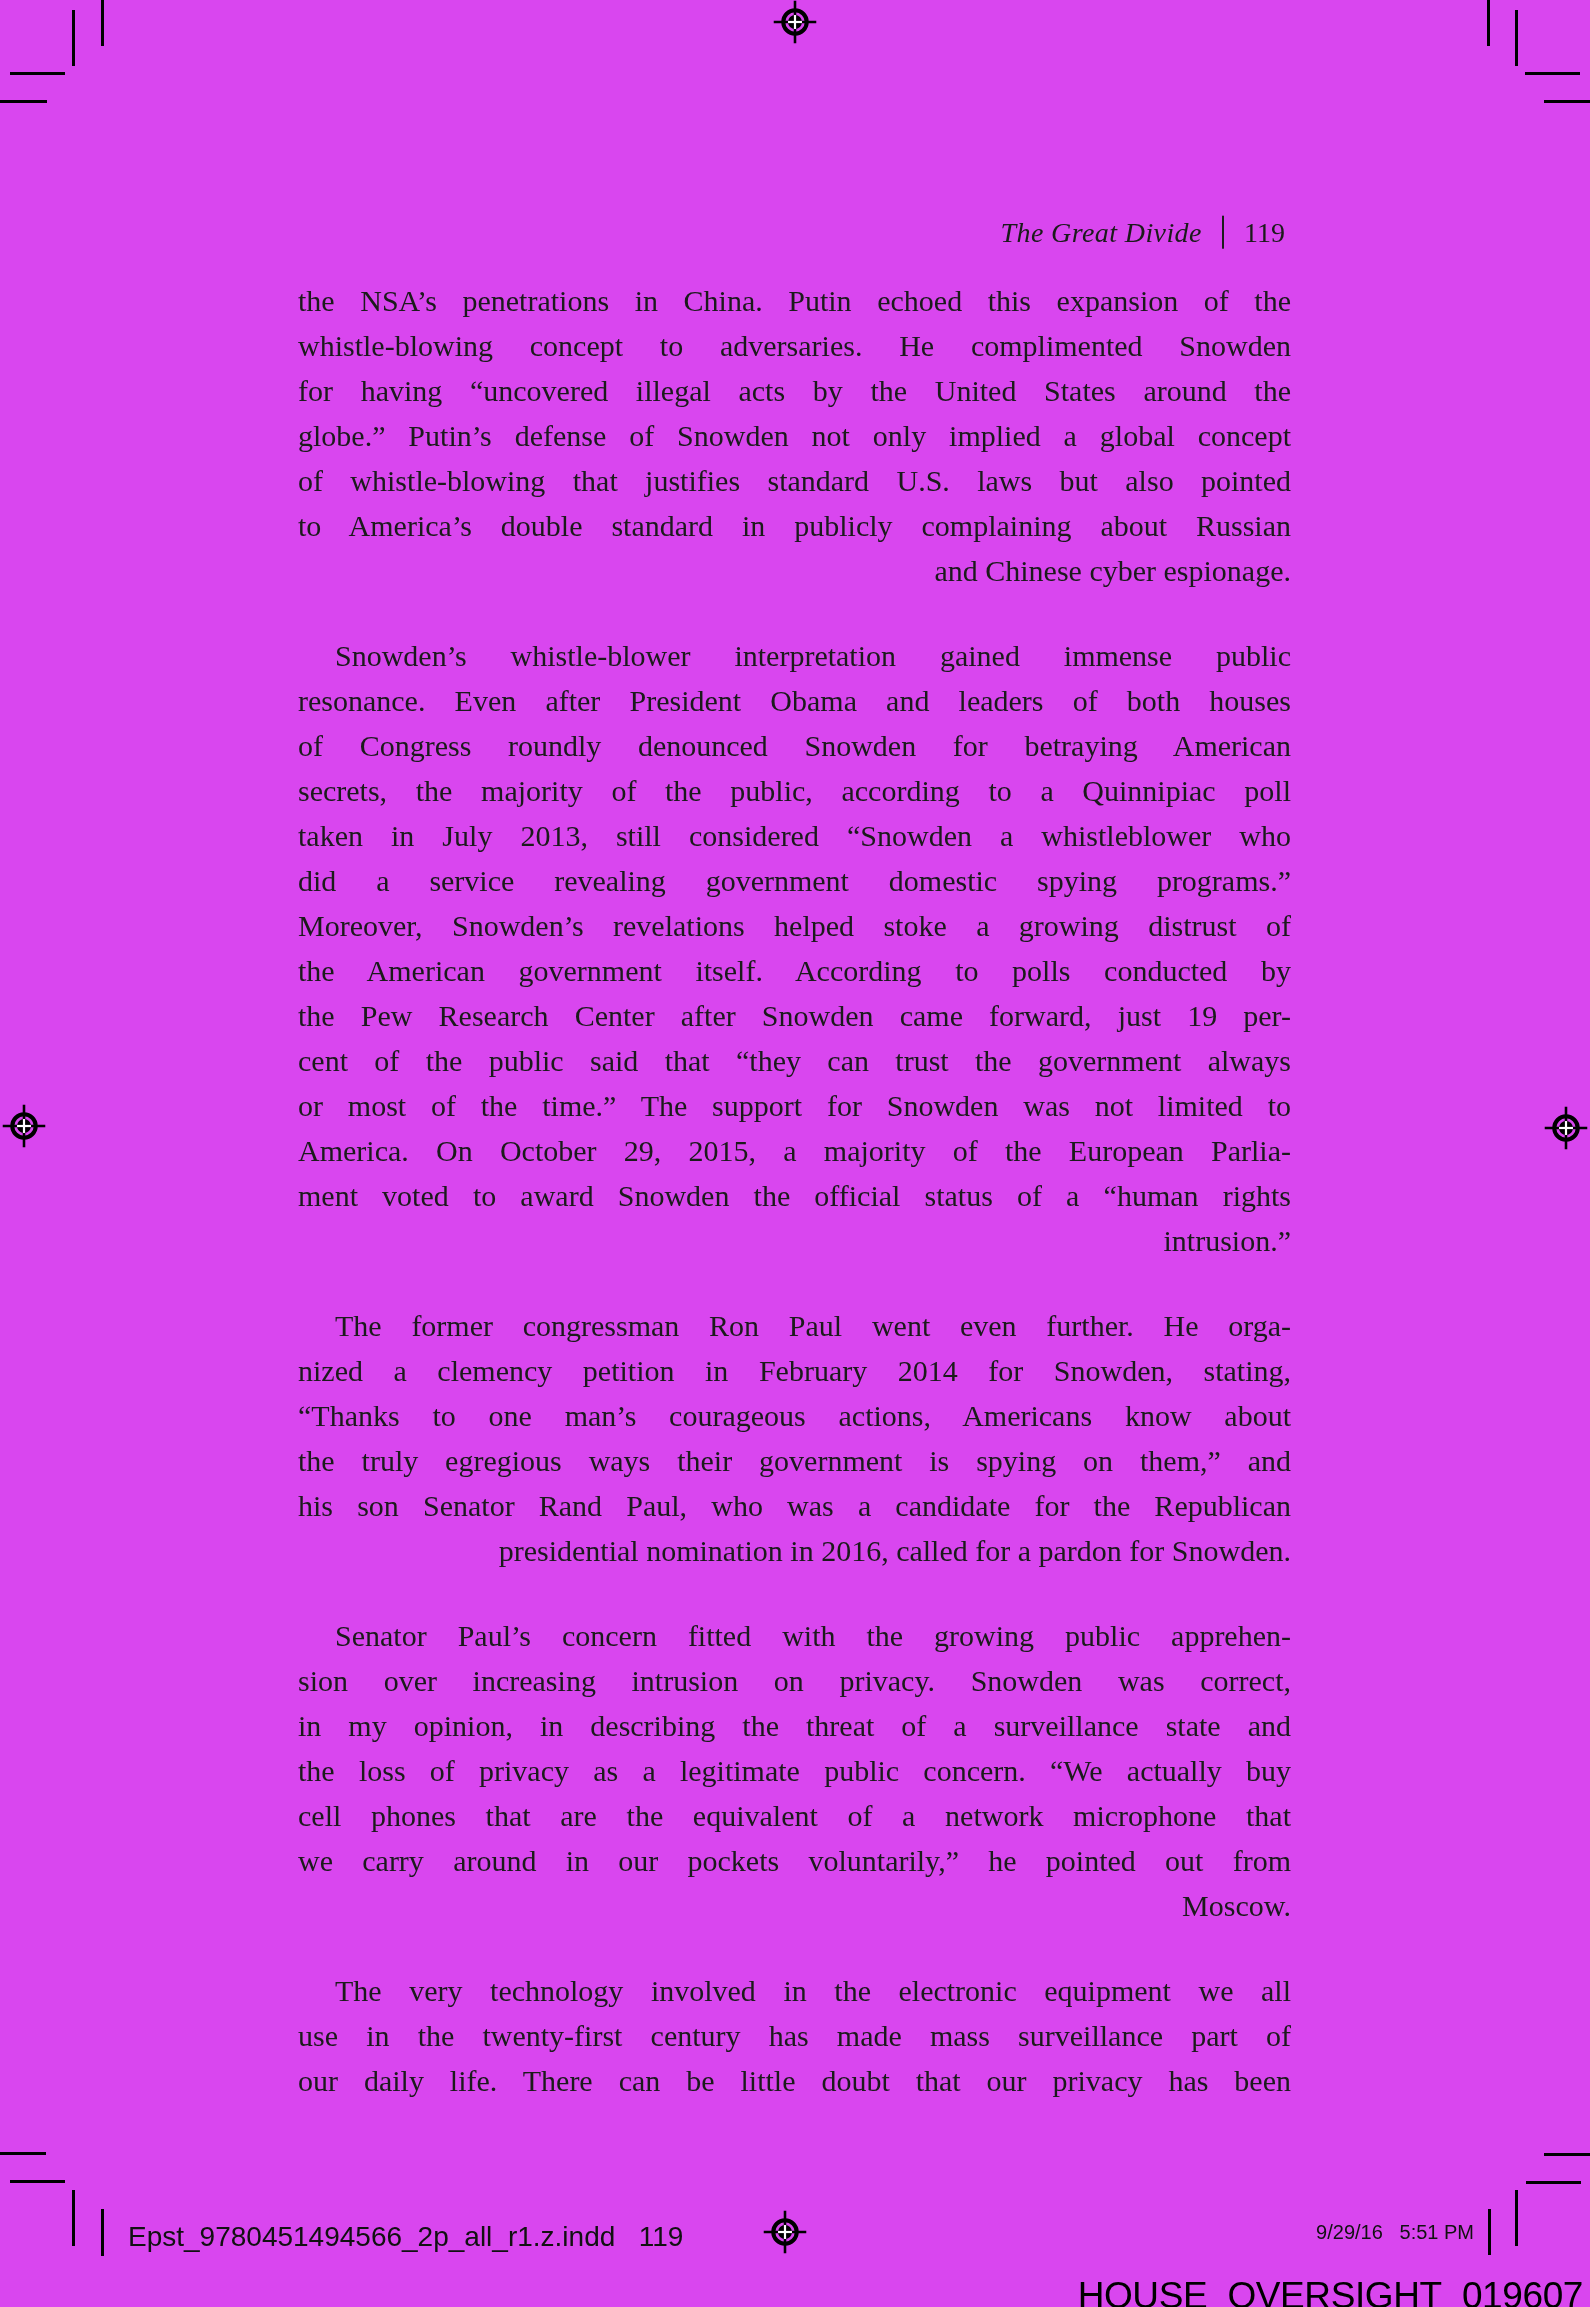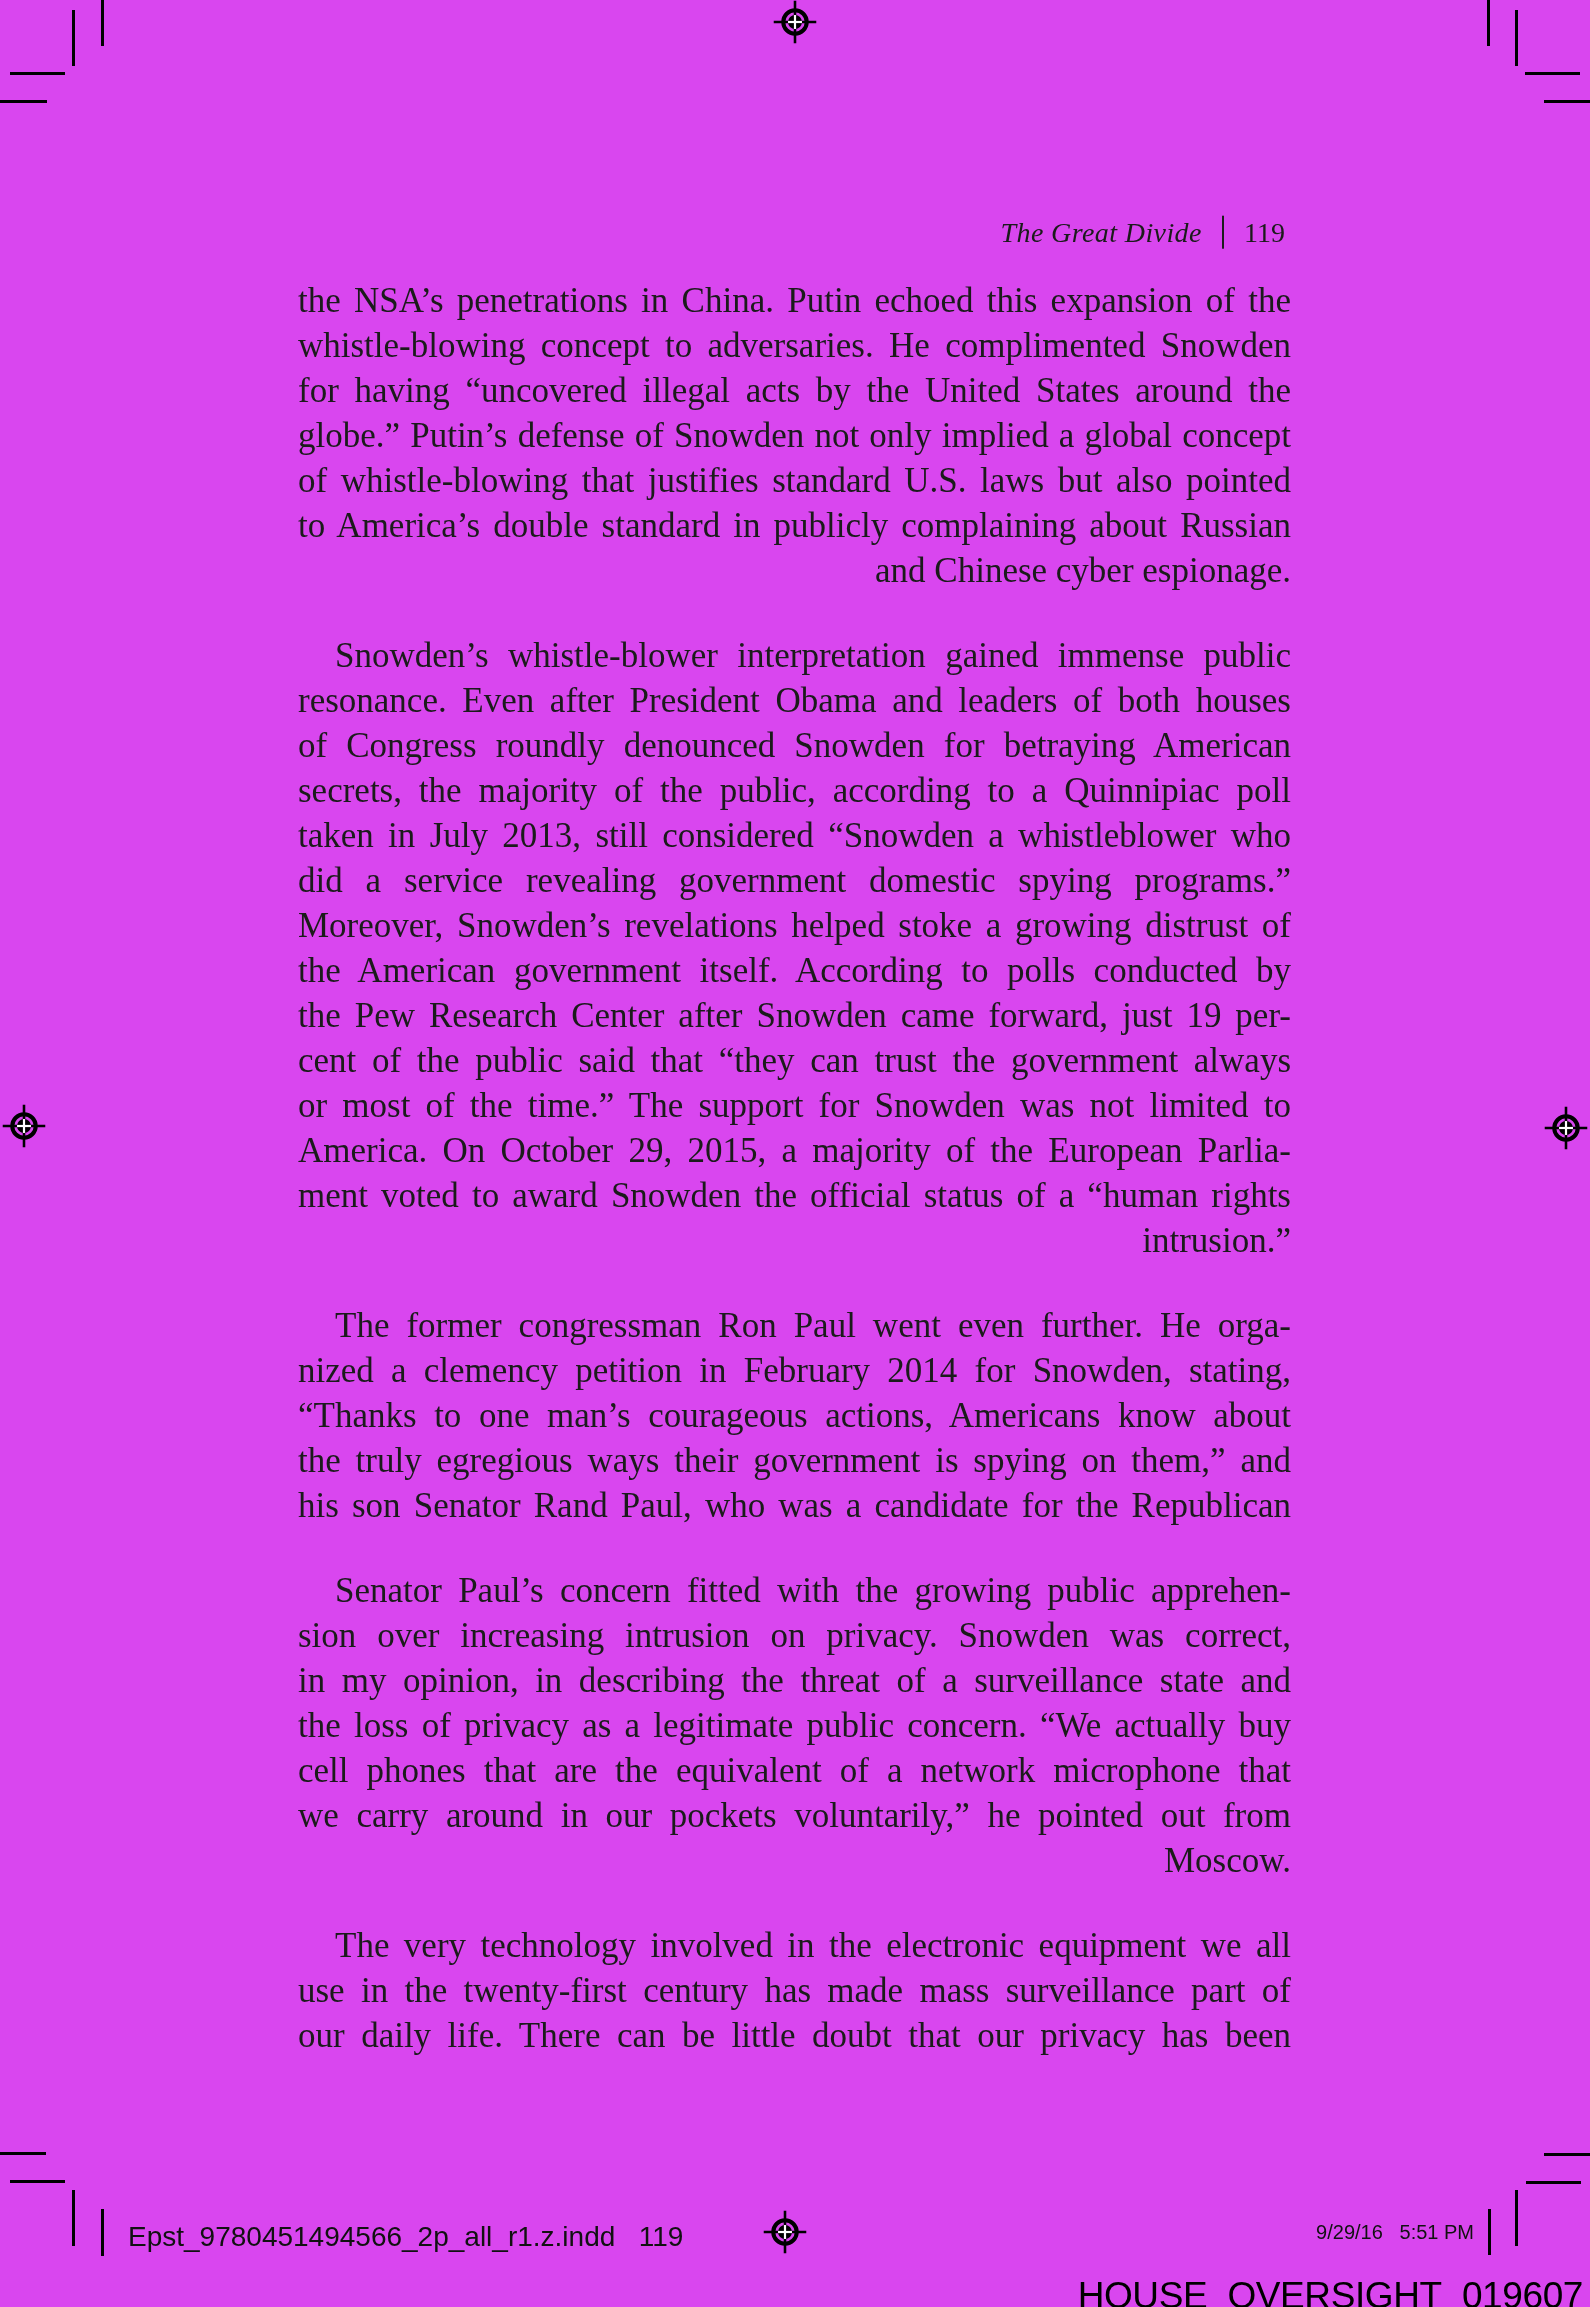"the NSA’s penetrations in China." .body-text { font-size: 35px -> 30px }
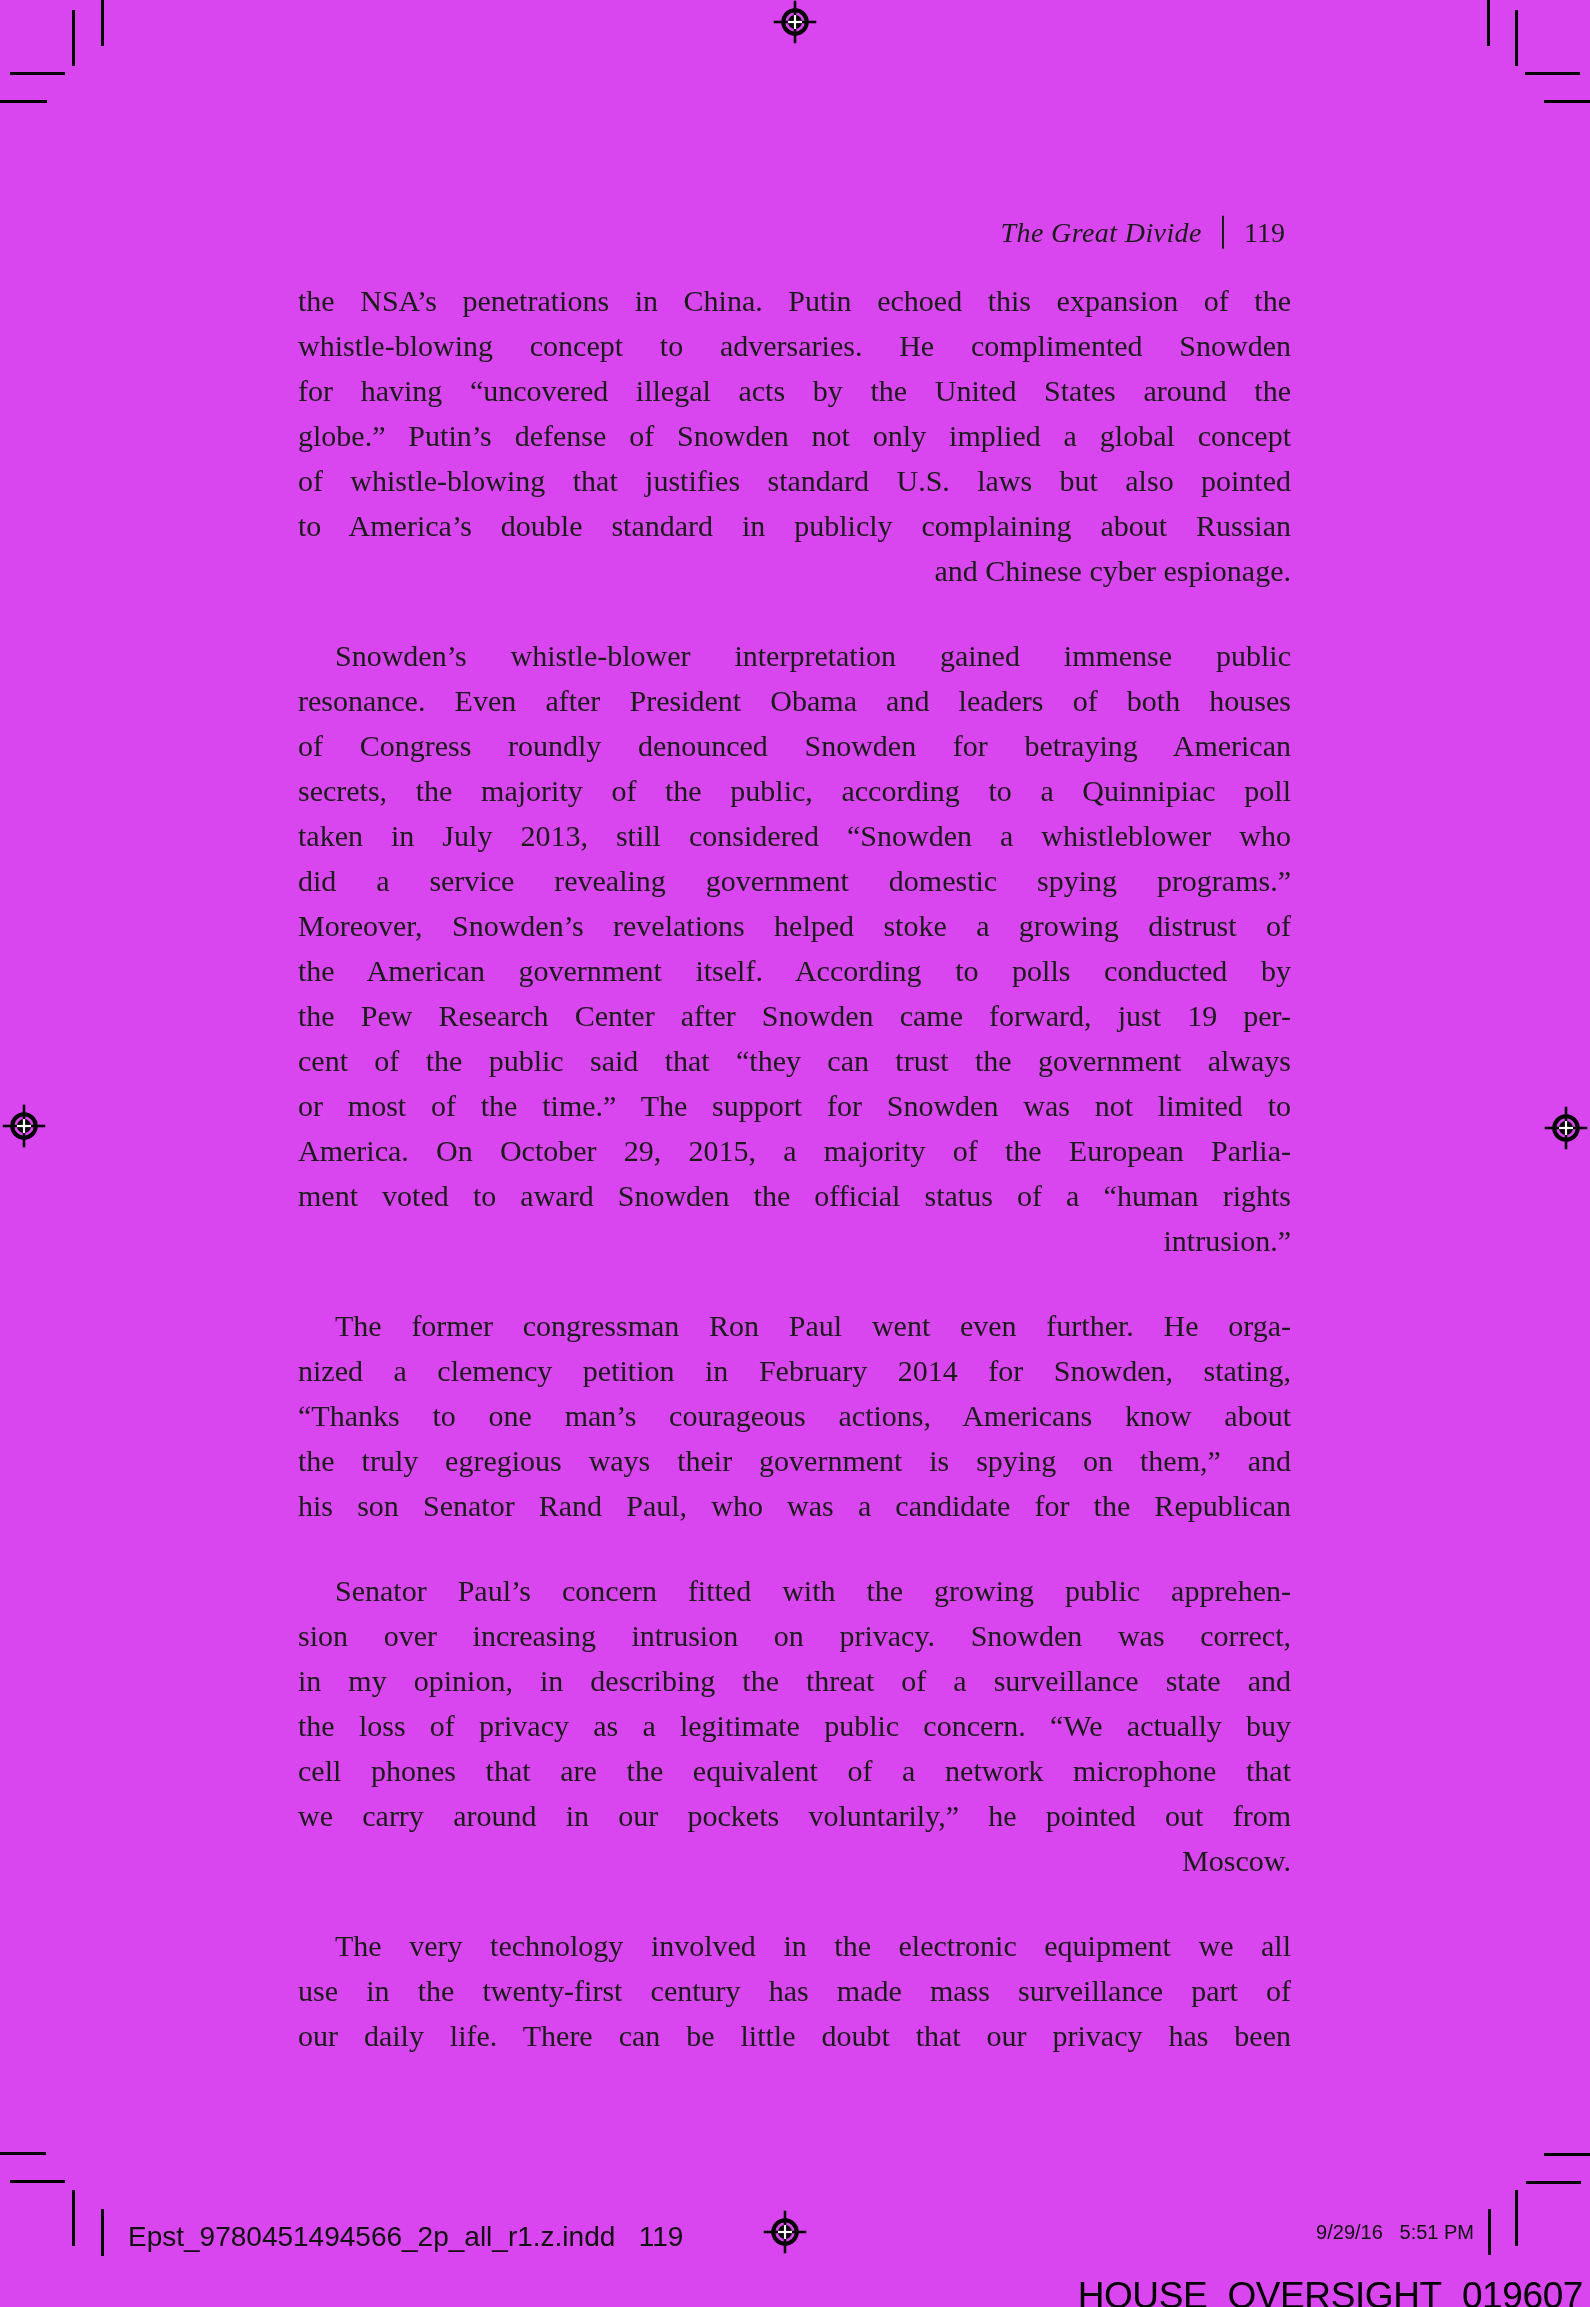"presidential nomination in 2016, called" div.line { html: none -> <div>presidential nomination in 2016, called for a pardon for Snowden.</div> }
